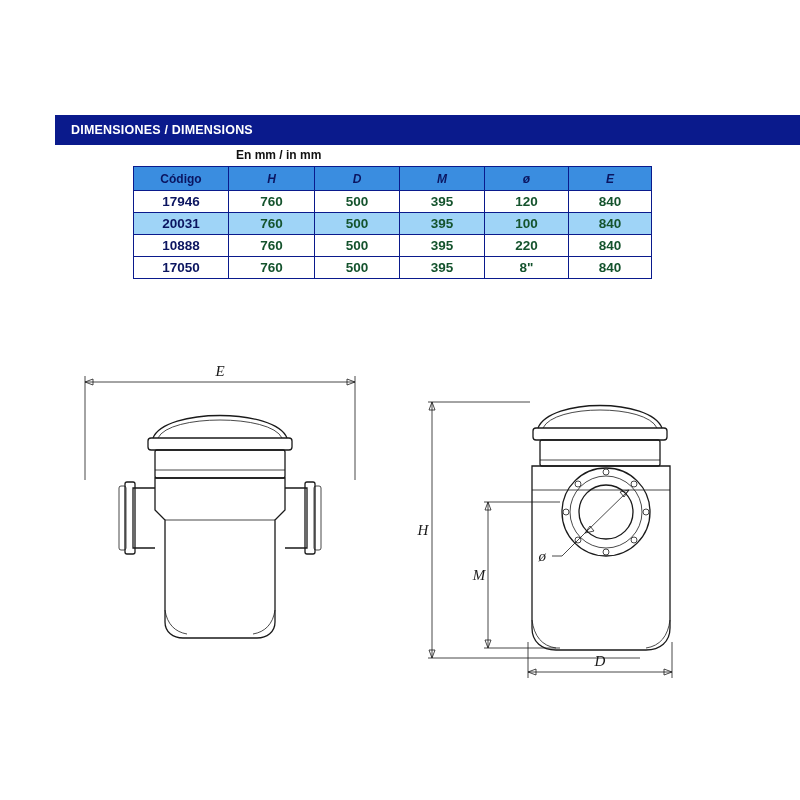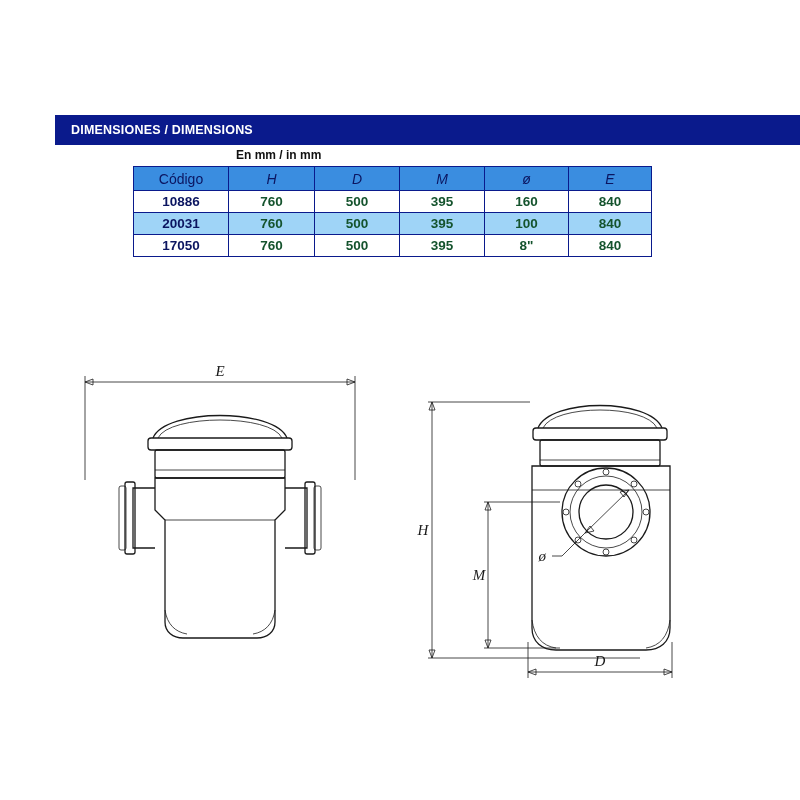"Código" table.dims thead th { font-size: 14px -> 12px; font-weight: normal -> bold }
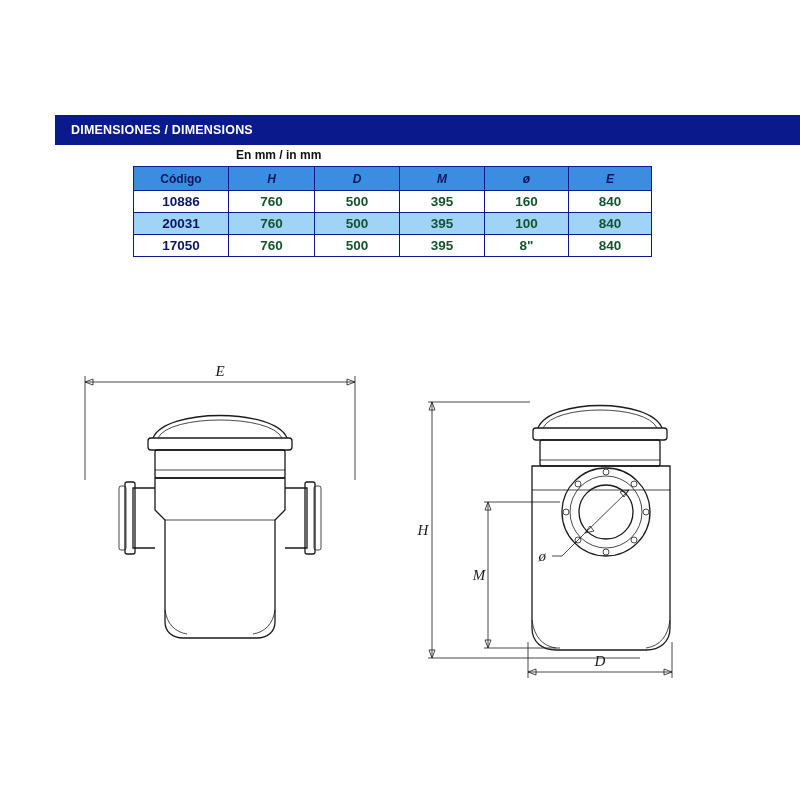"10886" td.code { text: 10886 -> 17946 }
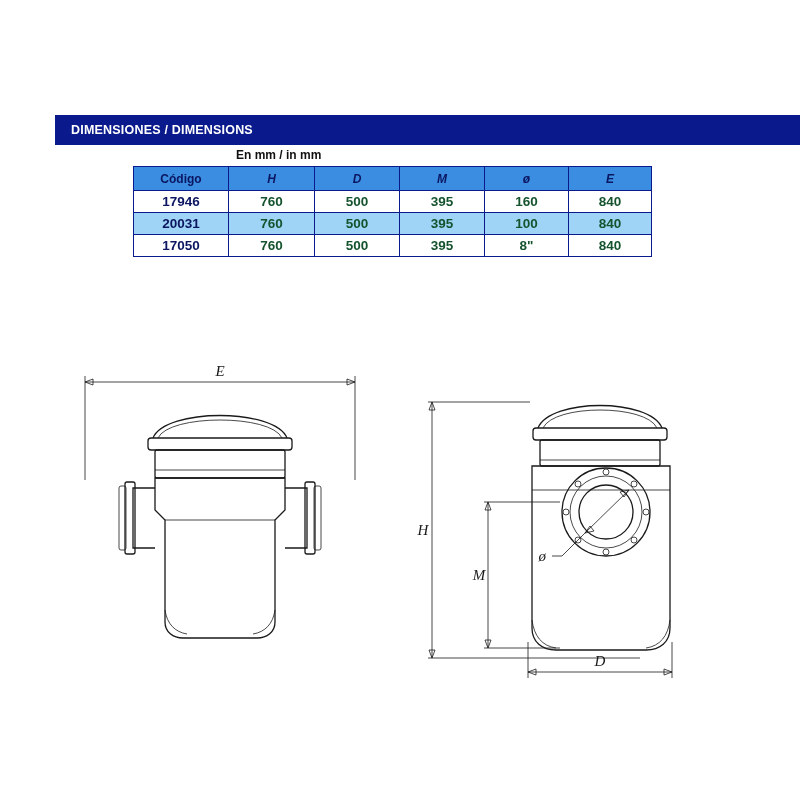"160" td { text: 160 -> 120 }
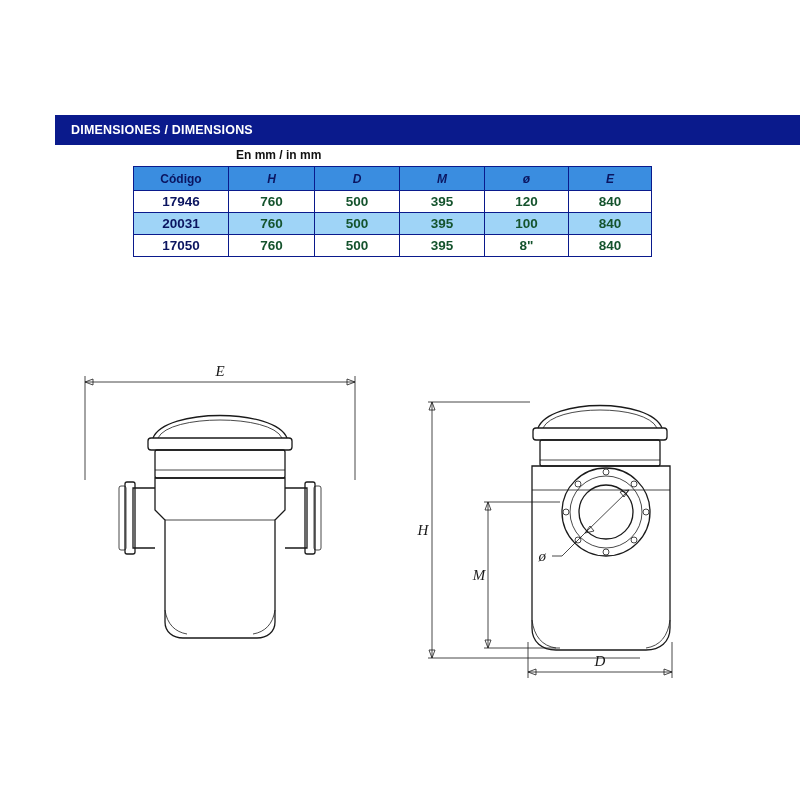"10888" tr.odd { html: none -> <tr> <td>10888</td> <td>760</td> <td>500</td> <td>395</td> <td>220</td> <td>840</td> </tr> }
